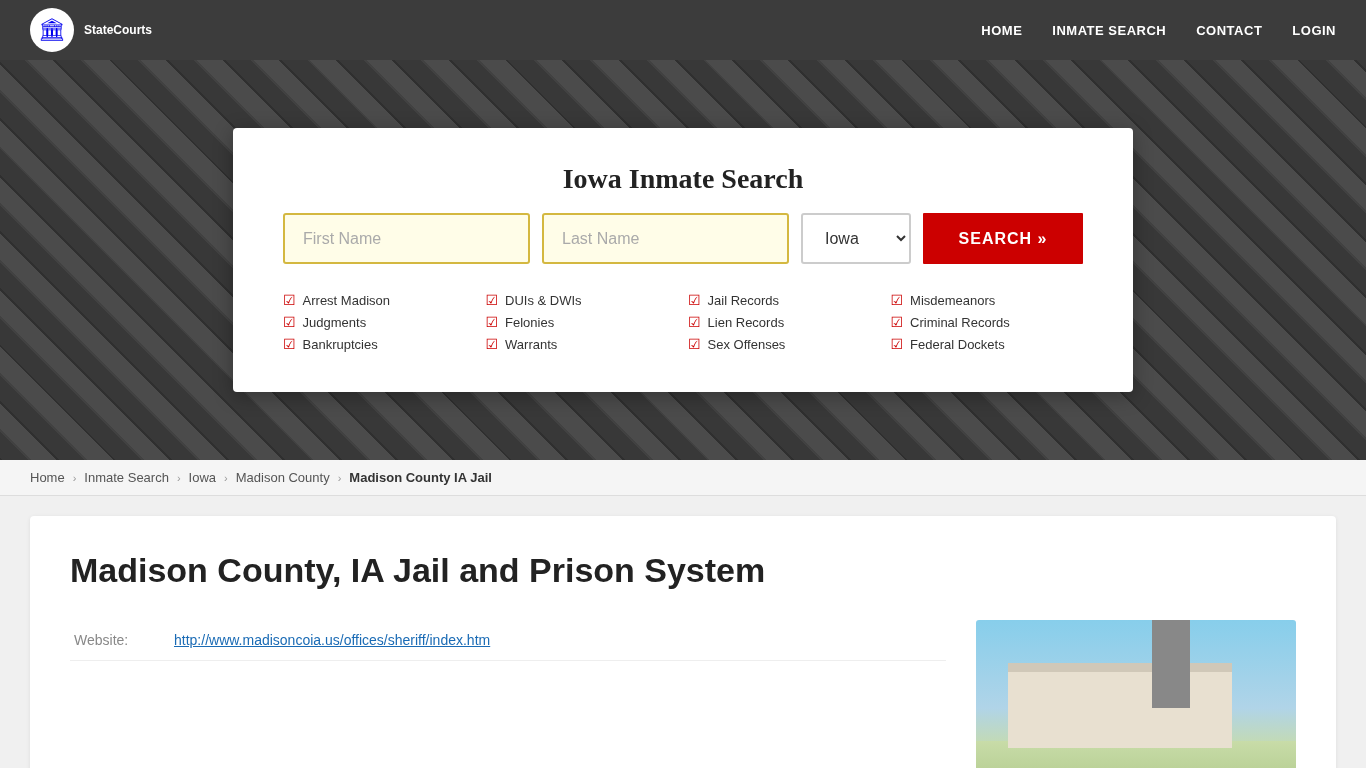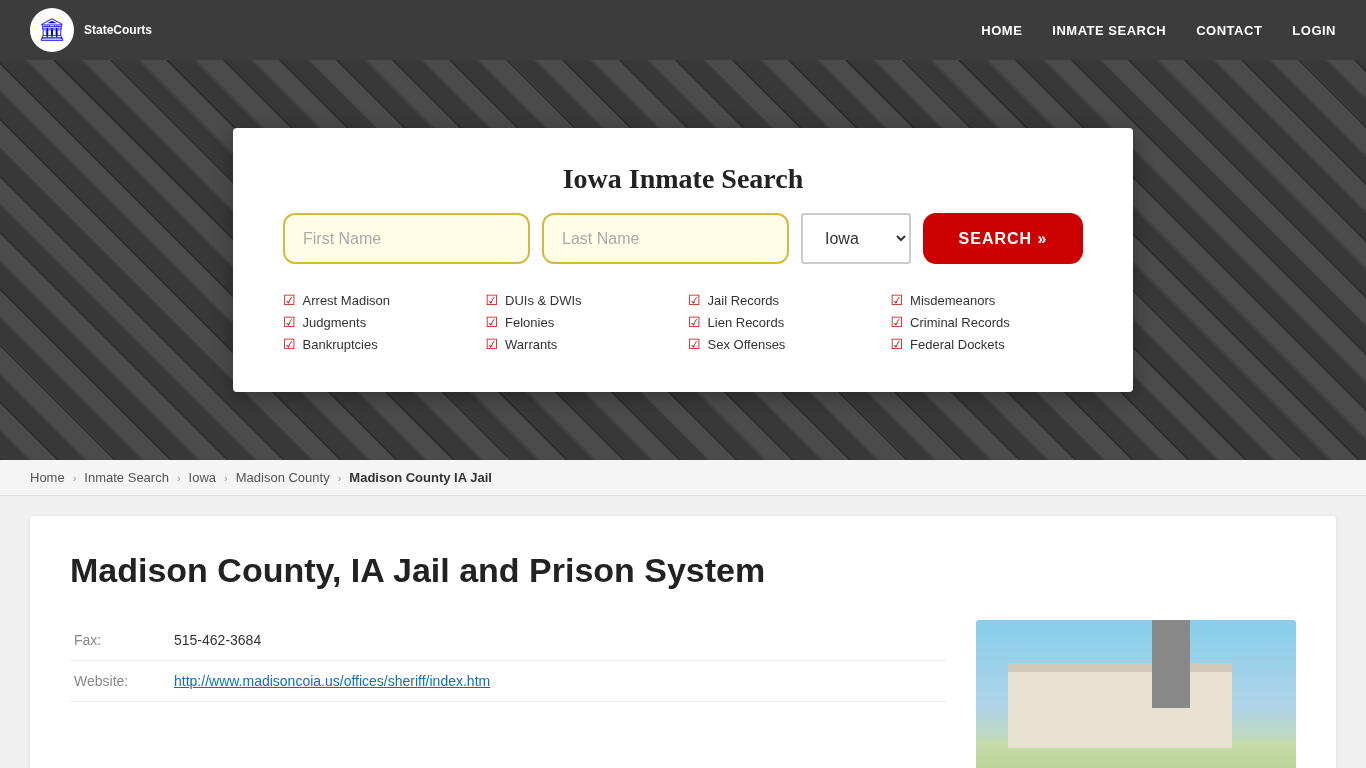"First Name" .search-input { border-radius: 12px -> 3px }
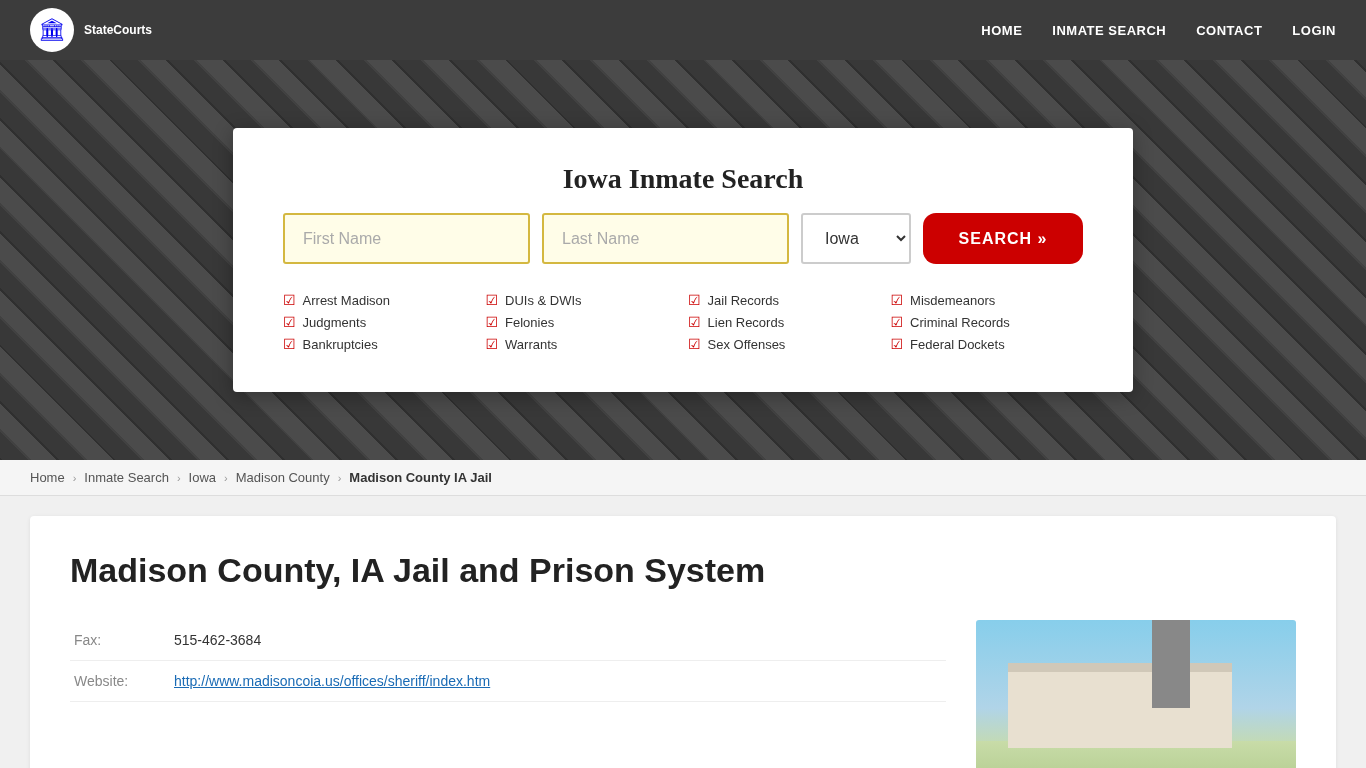"SEARCH »" .search-btn { border-radius: 13px -> 1px }
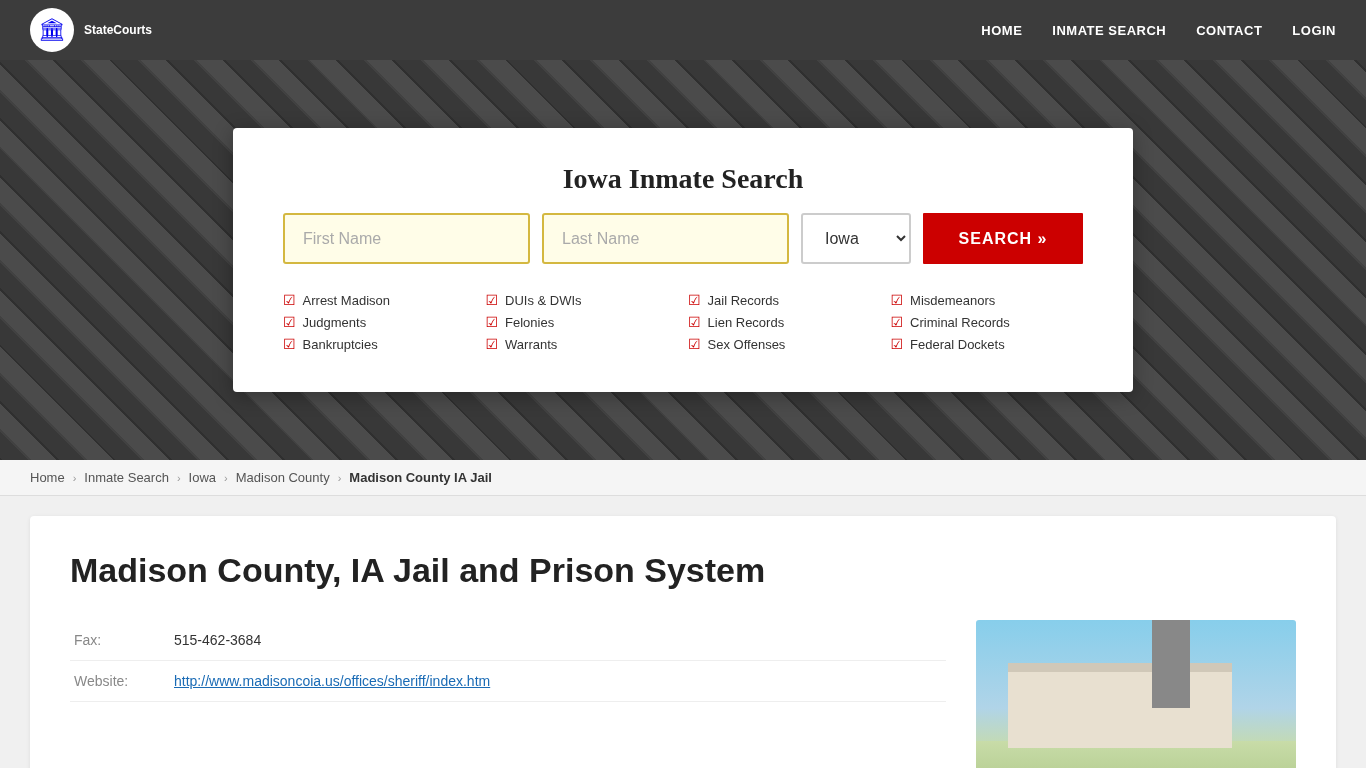"Fax:" tr { html: <tr> <td>Fax:</td> <td>515-462-3684</td> </tr> -> none }
